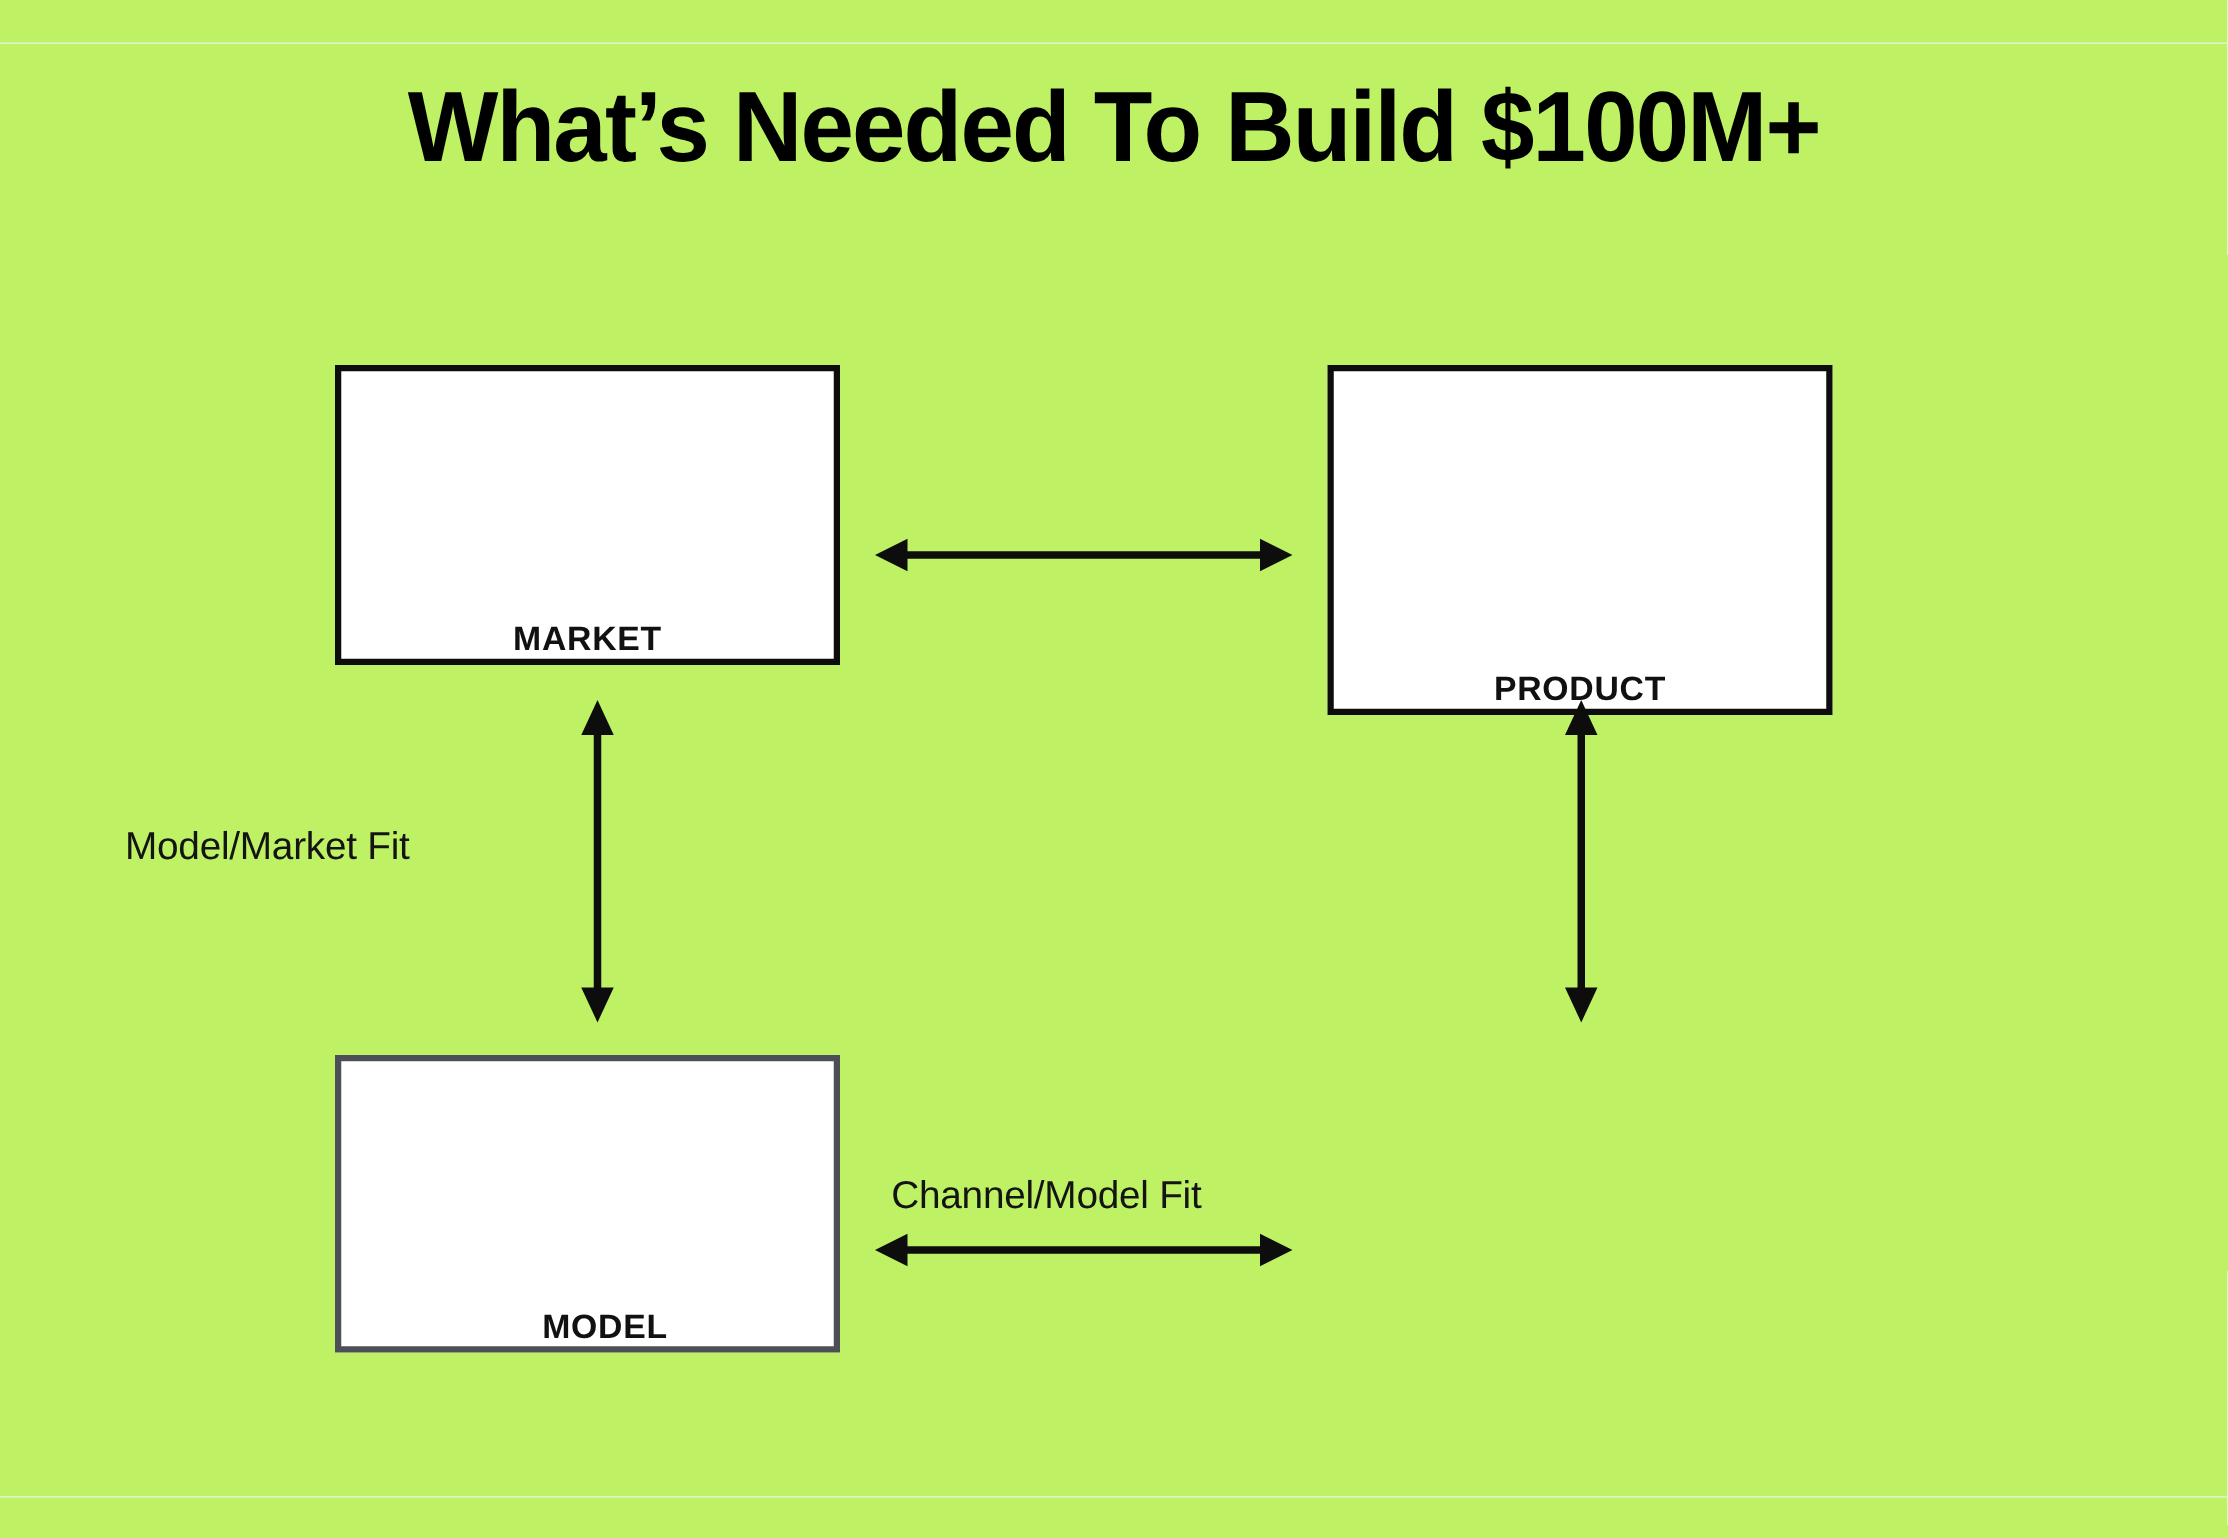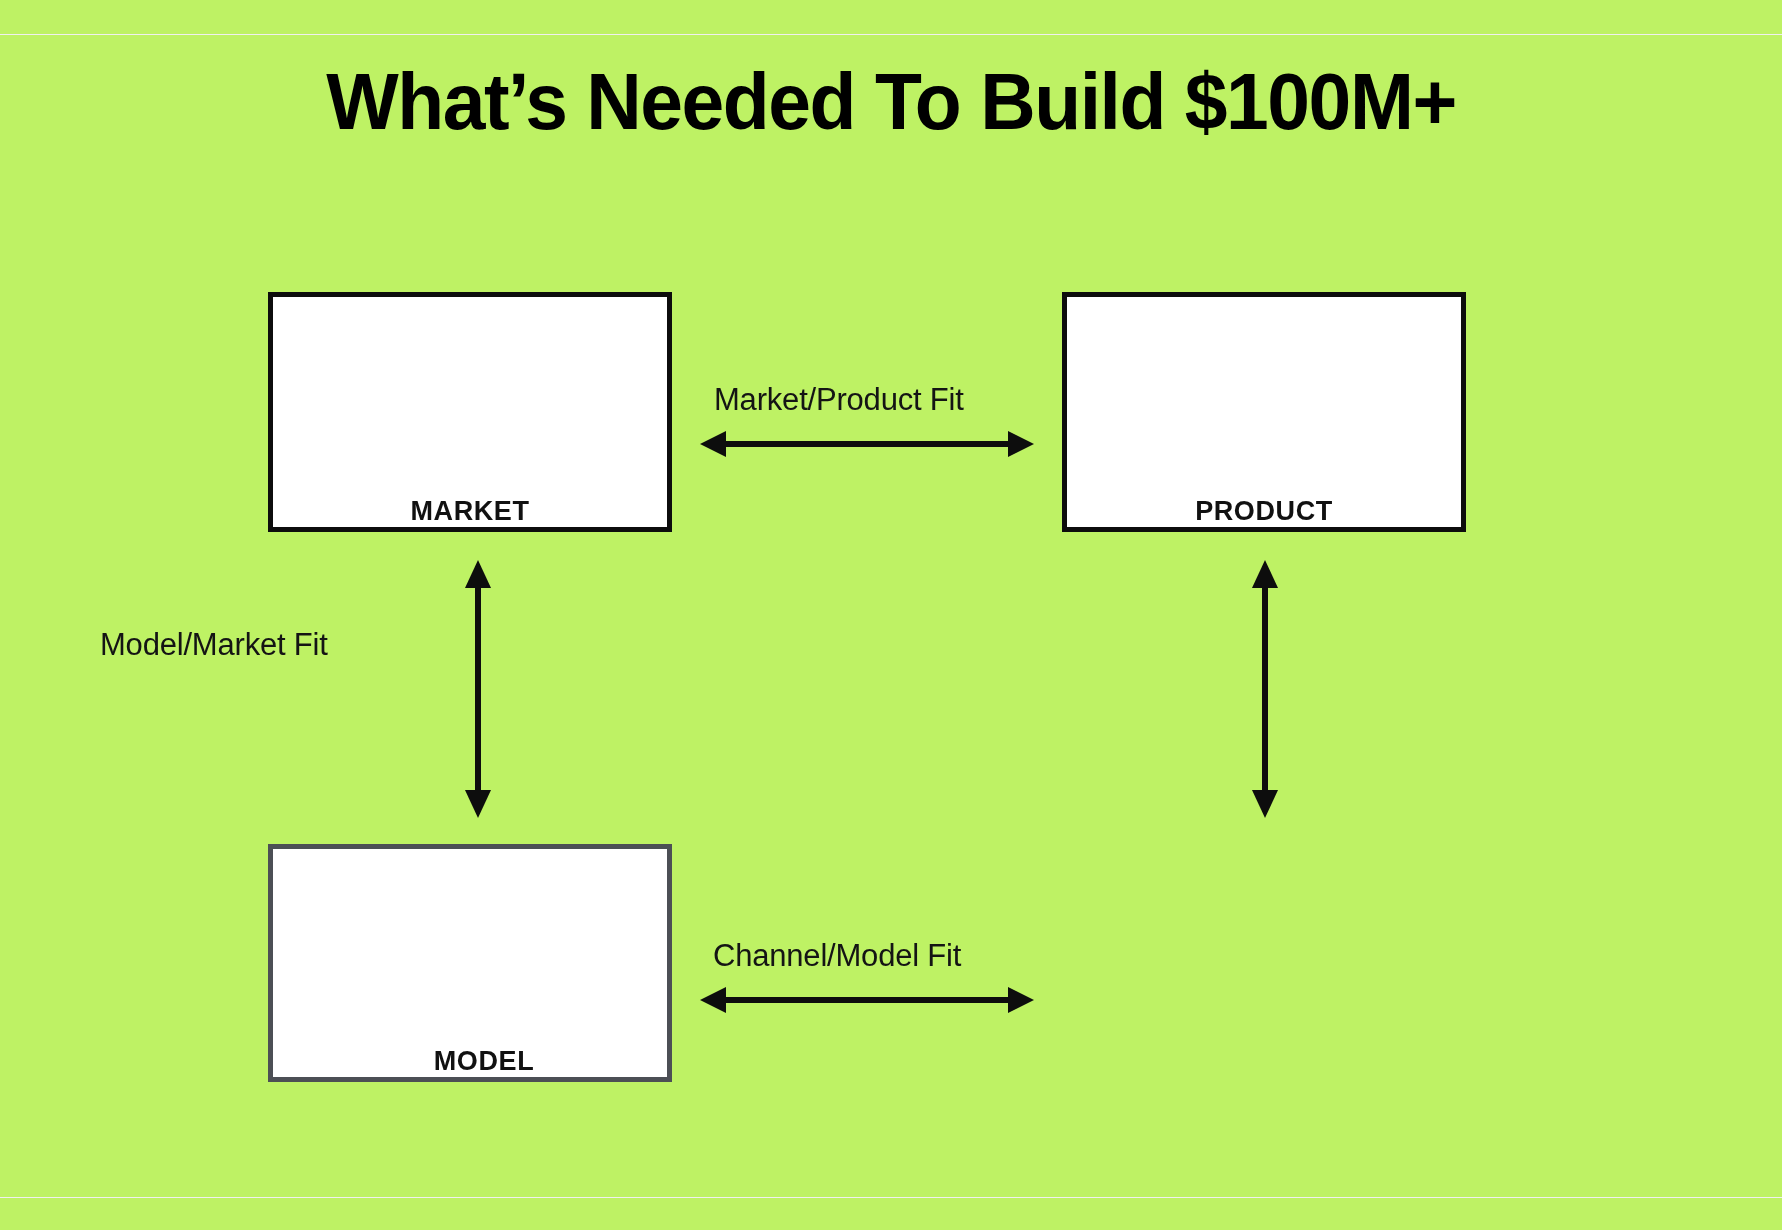"Market/Product Fit" div.edge-label { html: <div>Market/Product Fit</div> -> none }
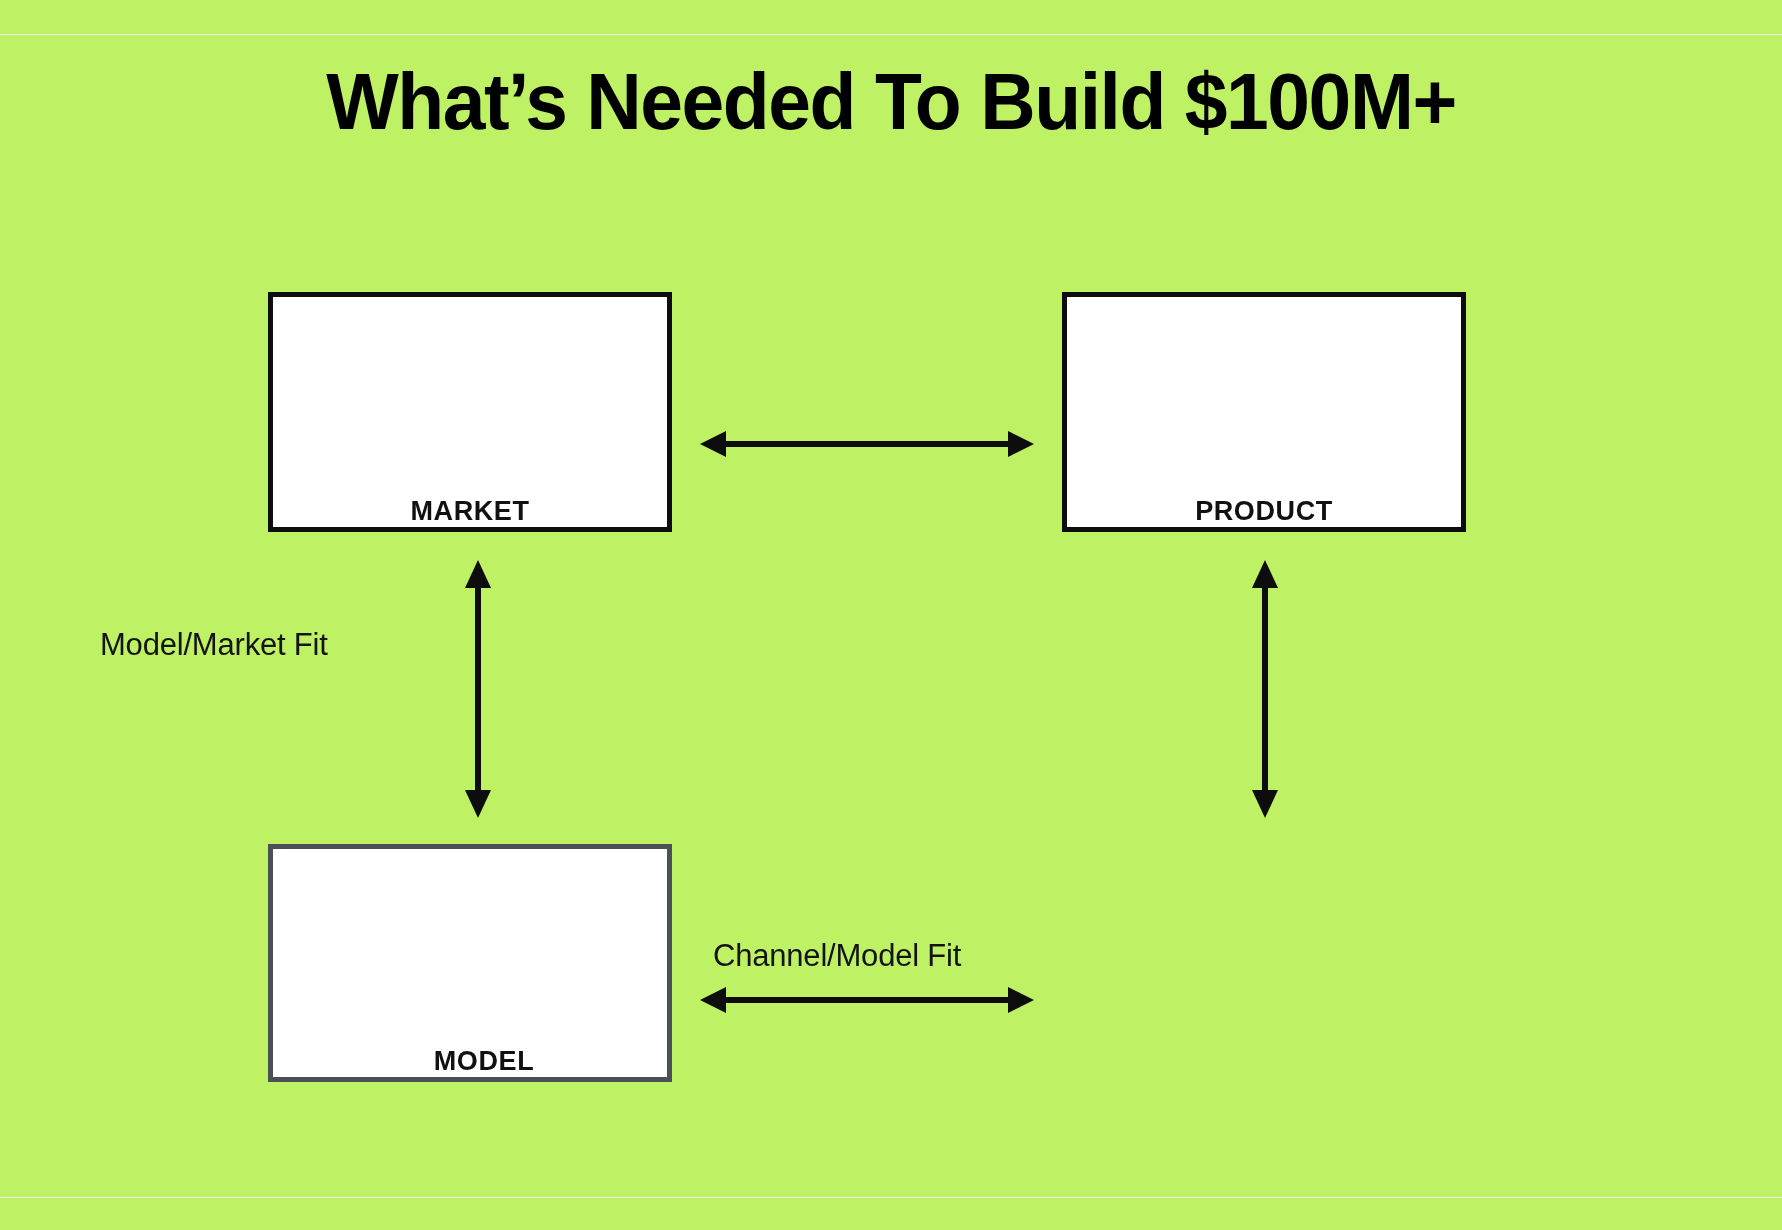"PRODUCT" #node-product { height: 240px -> 280px }
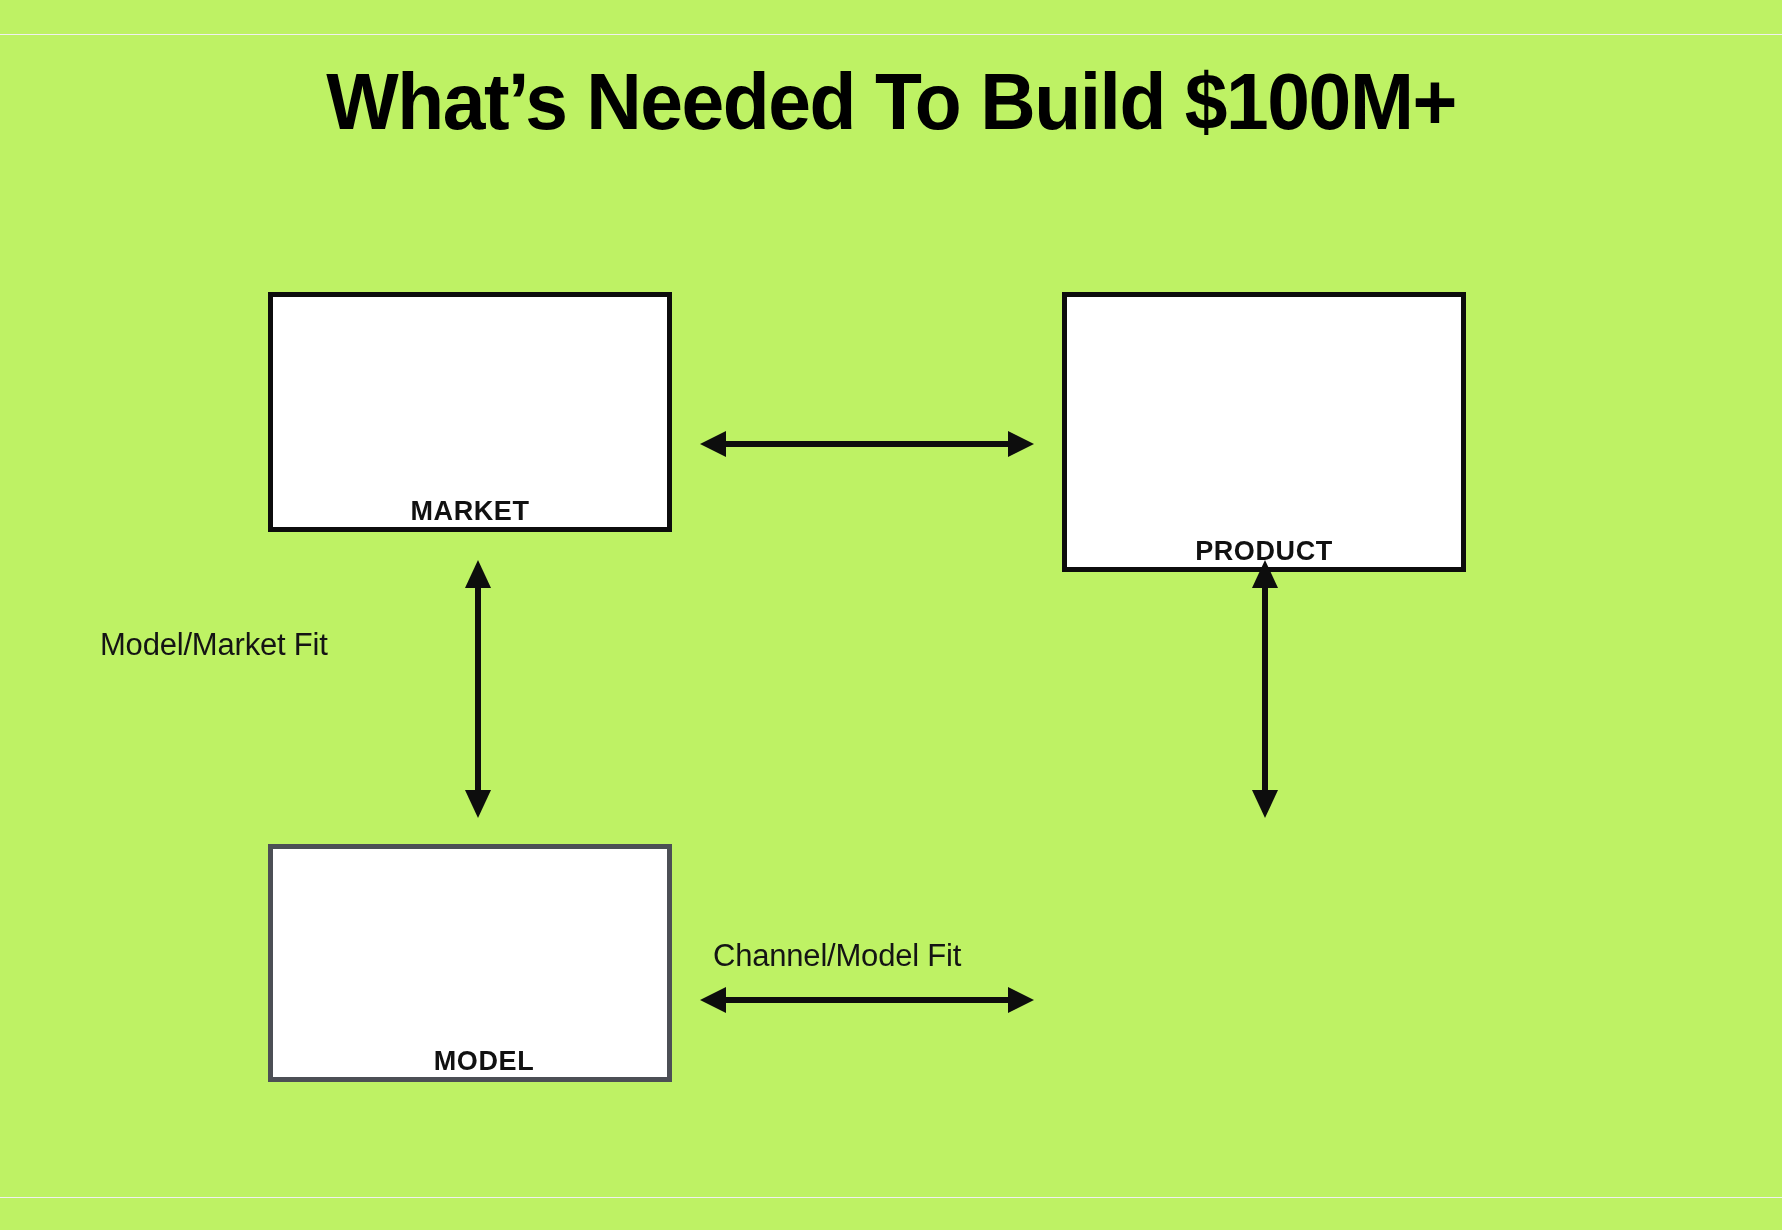"Model/Market Fit" #label-model-market { top: 627px -> 659px }
